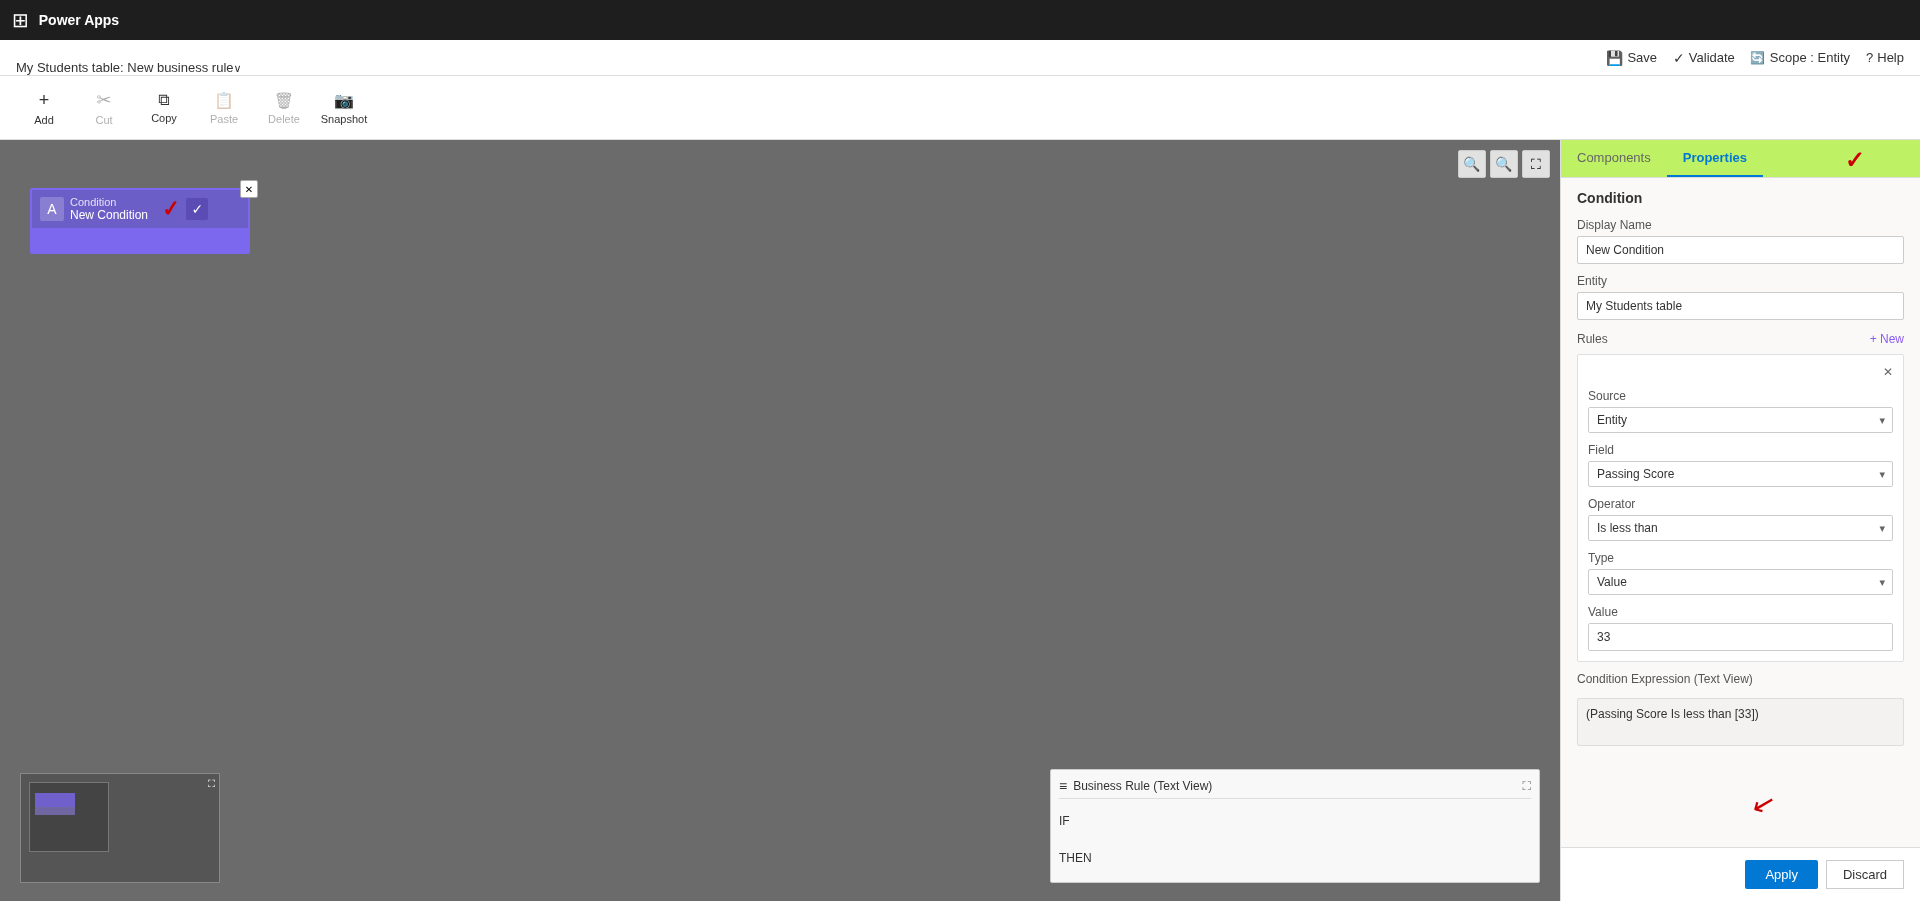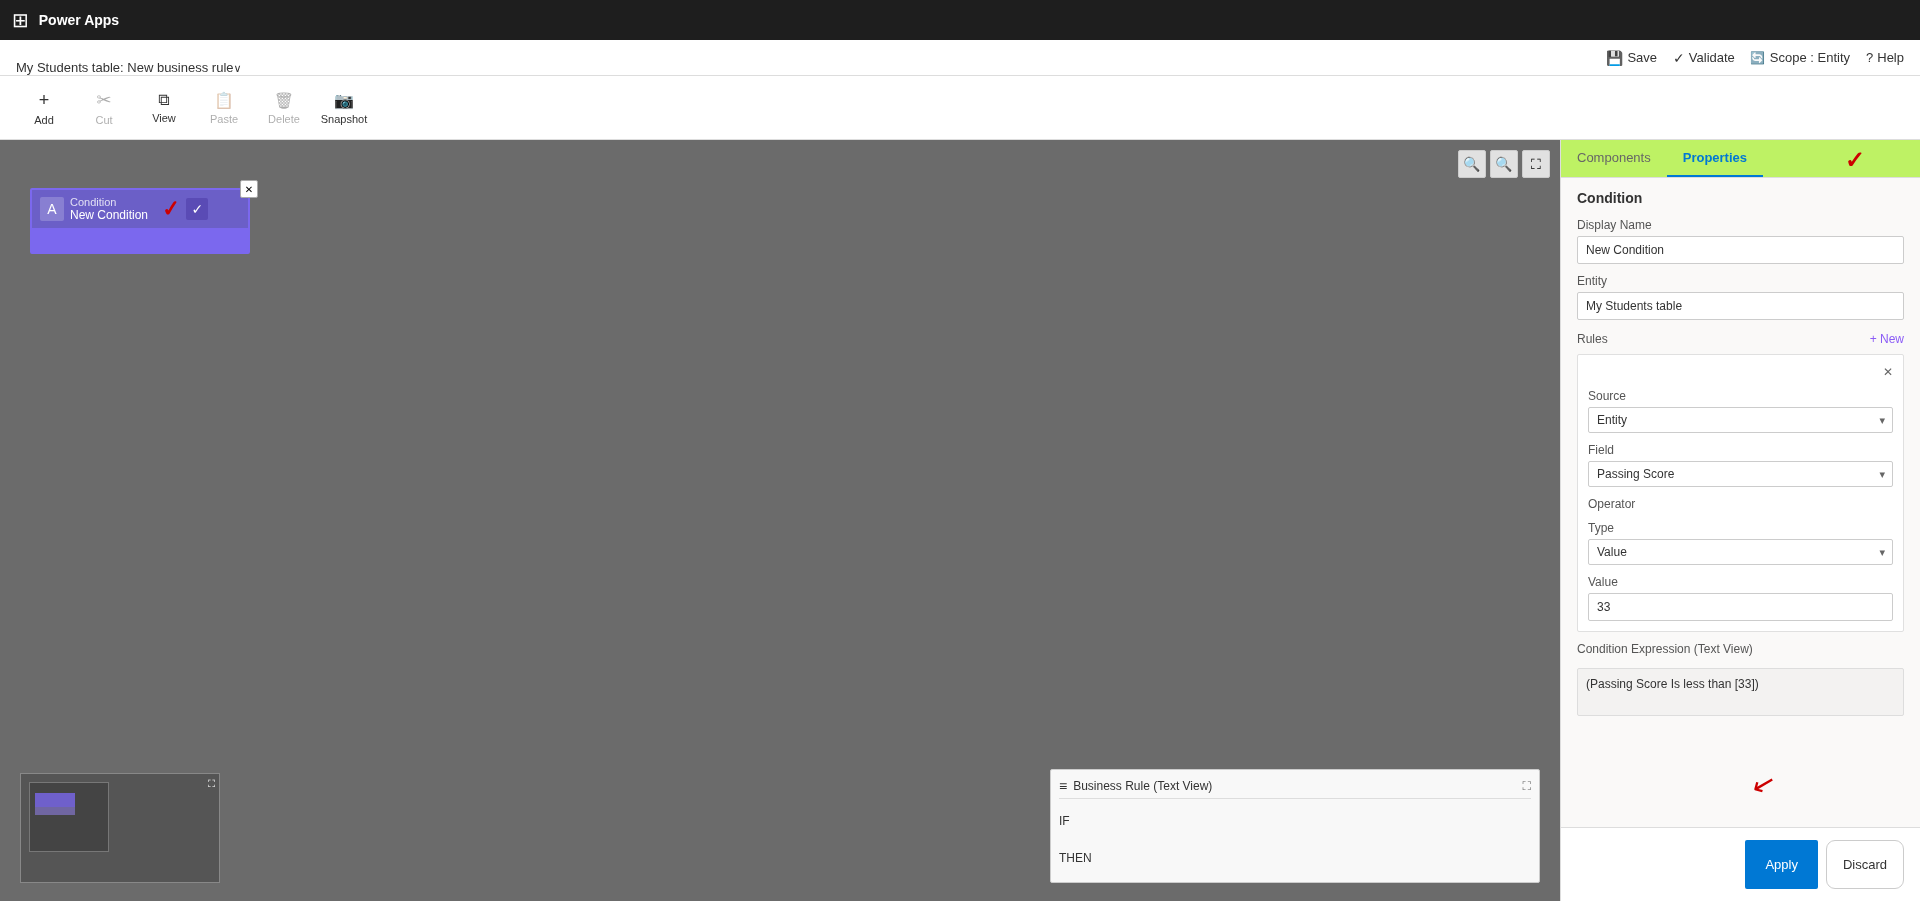"View" span { text: View -> Copy }
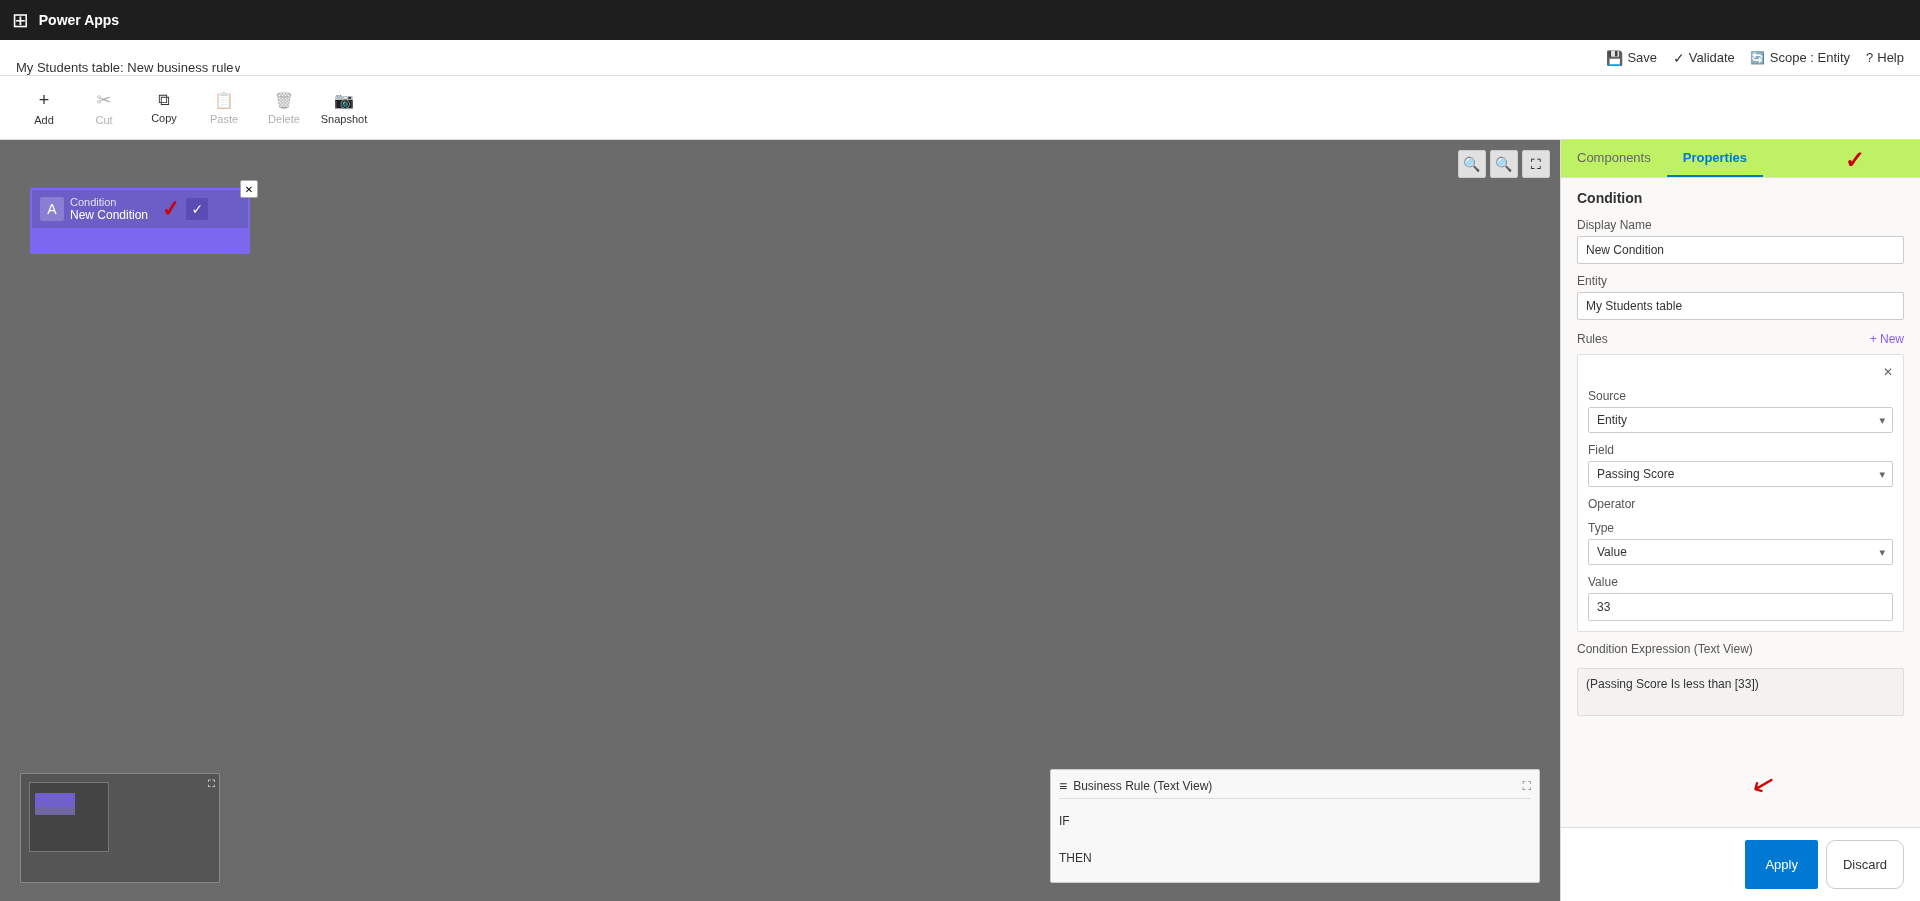"Is less than" div.select-wrap { html: none -> <div> <select> <option>Is less than</option> <option>Is greater than</option> <option>Is equal to</option> </select> </div> }
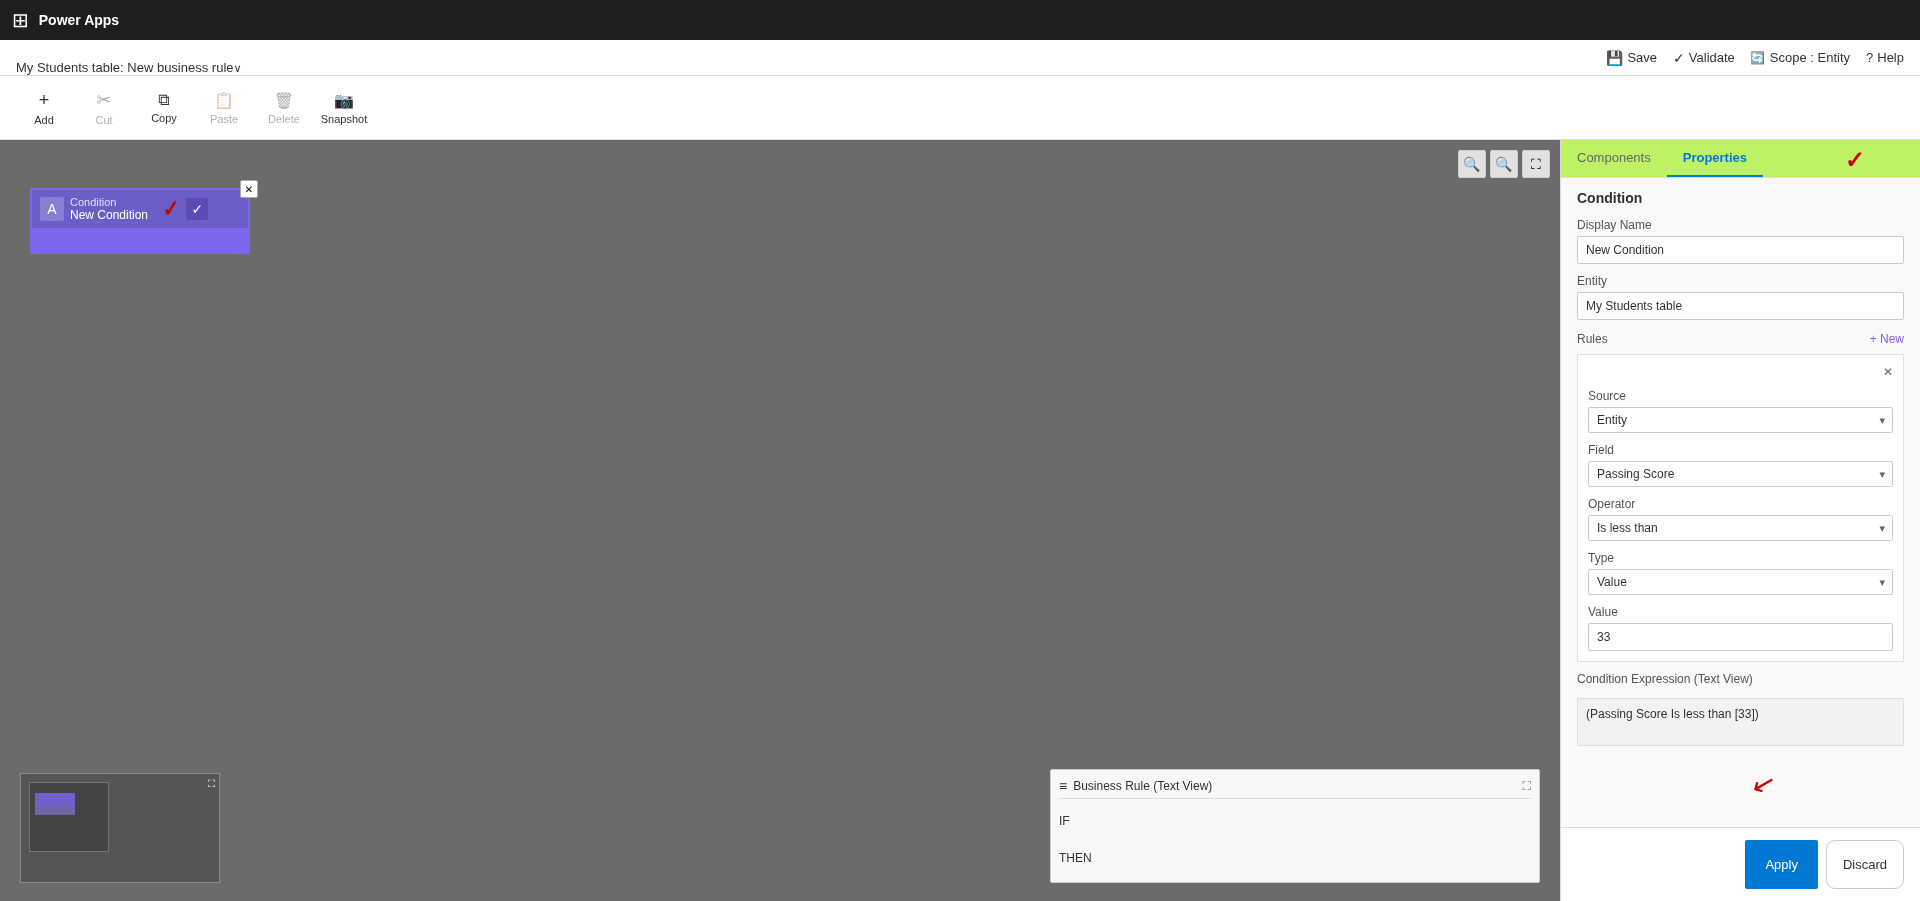"Discard" .btn-discard { border-radius: 9px -> 0; padding: 16px 16px -> 6px 16px }
